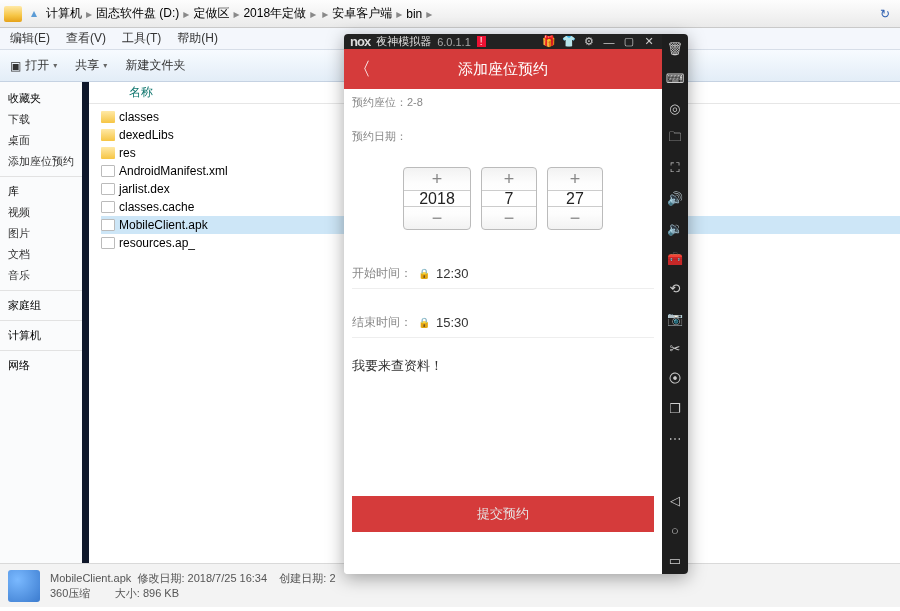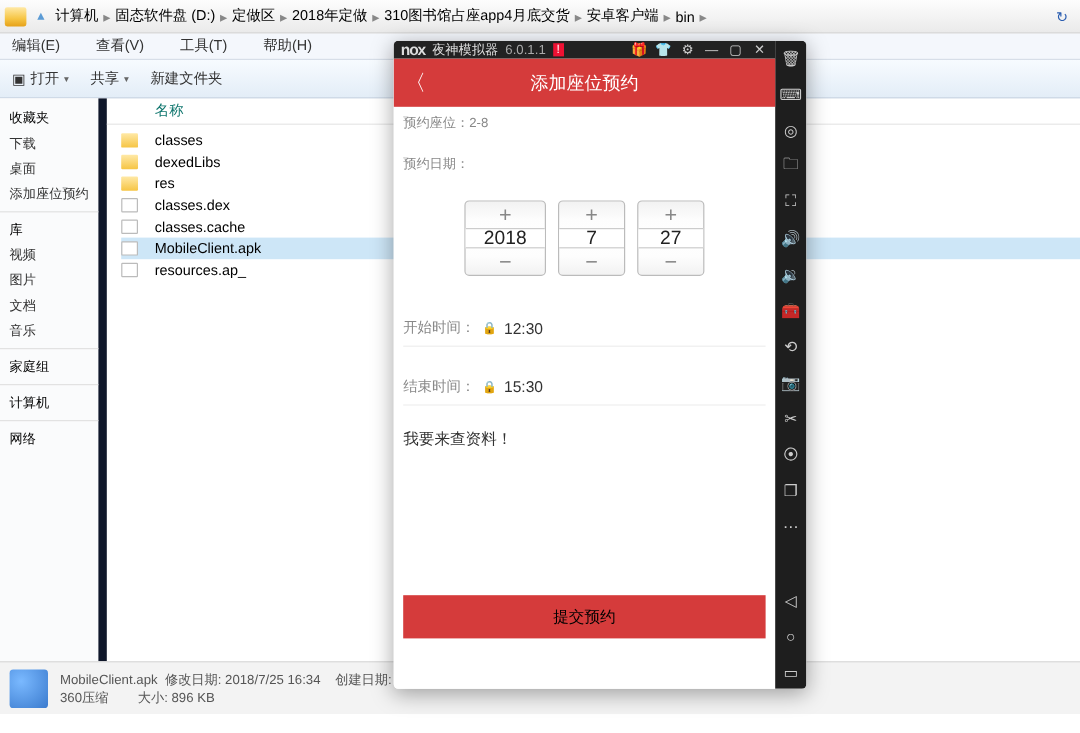"310图书馆占座app4月底交货" span { html: <span>310图书馆占座app4月底交货</span> -> none }
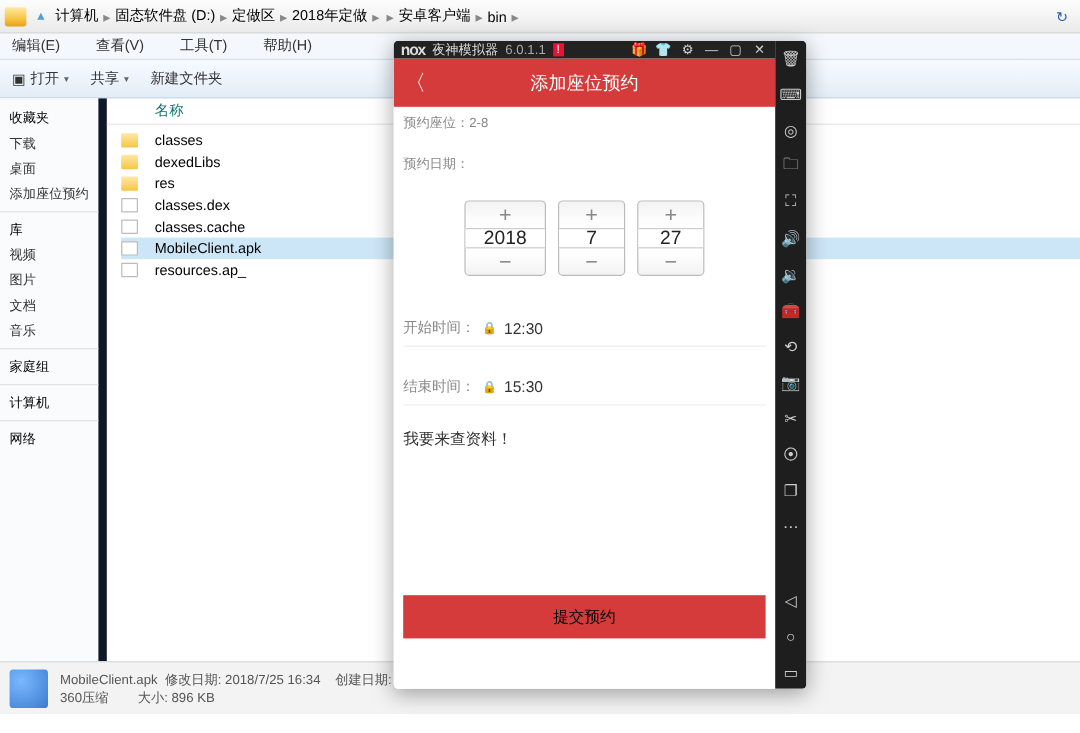"编辑(E)" .menu { gap: 30px -> 16px }
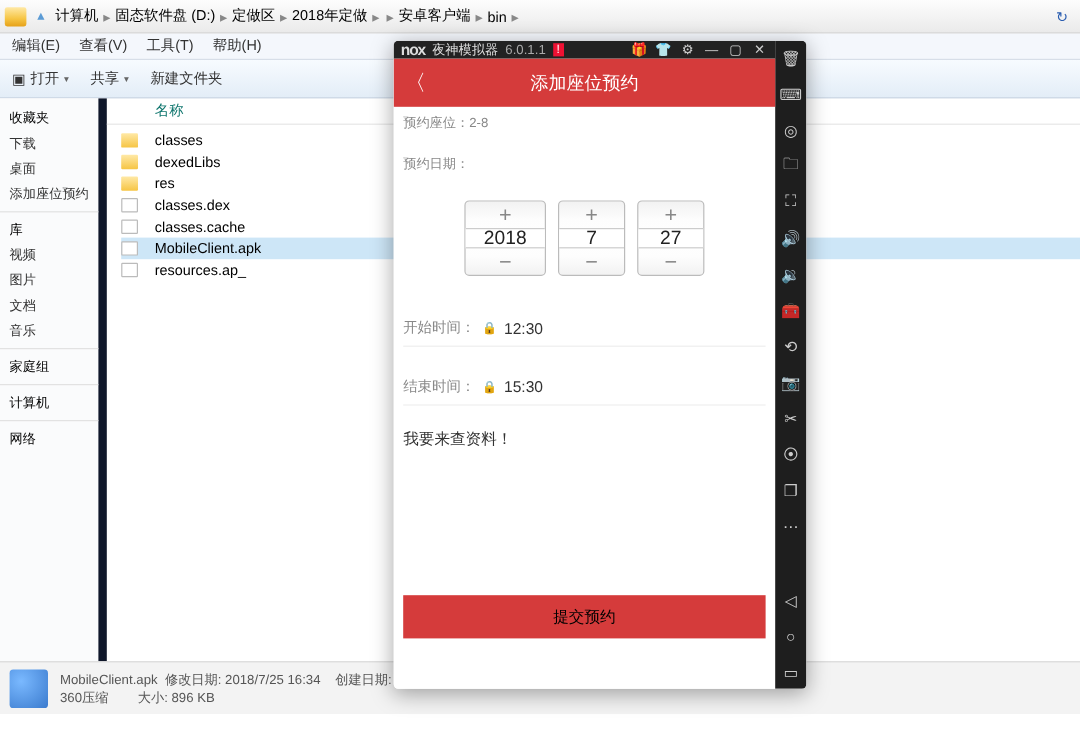"nox" .emulator { left: 328px -> 344px }
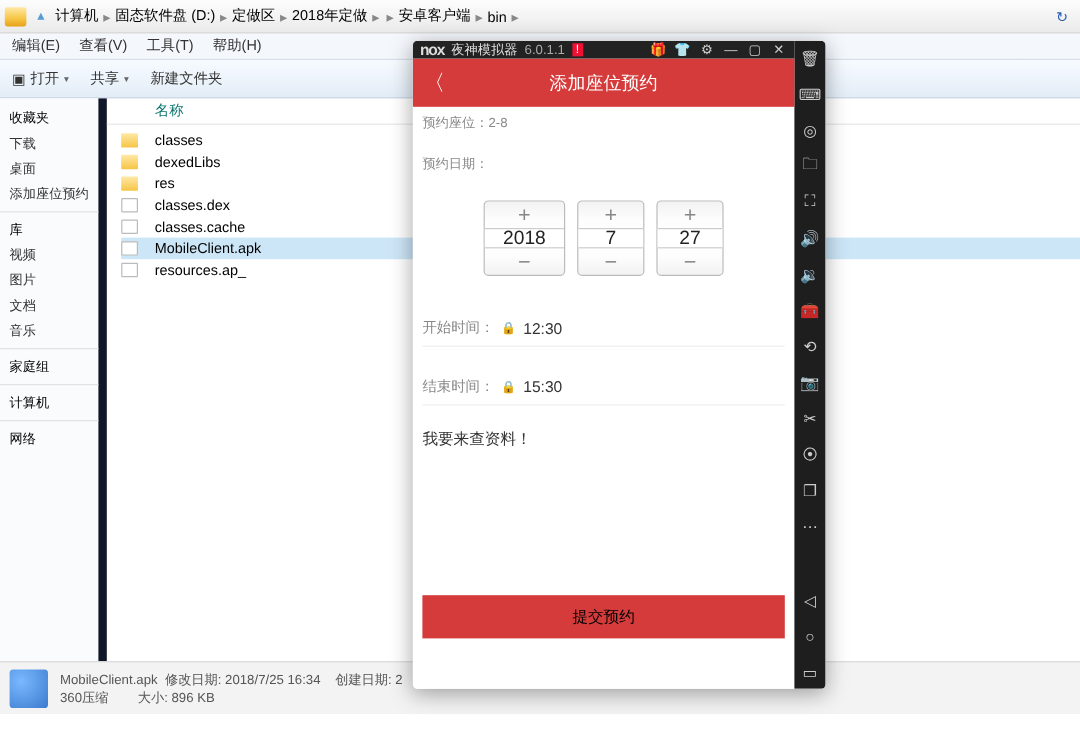"classes" .content .row { gap: 14px -> 4px }
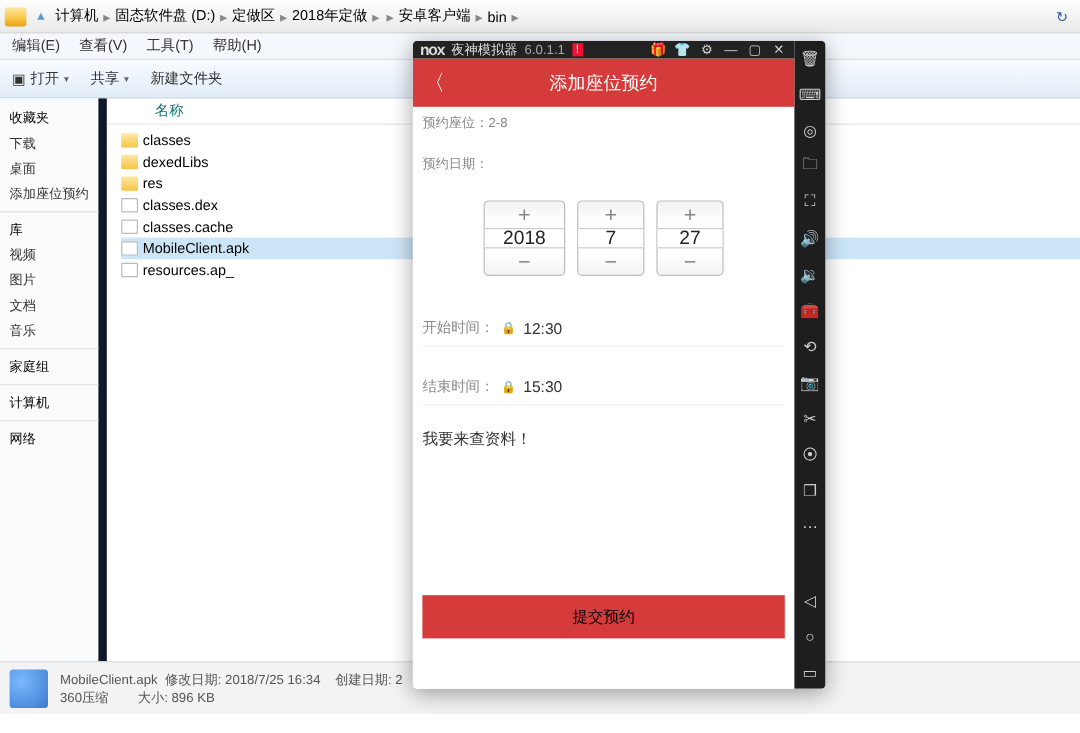"AndroidManifest.xml" div.row { html: none -> <div> <div></div> <span>AndroidManifest.xml</span> </div> }
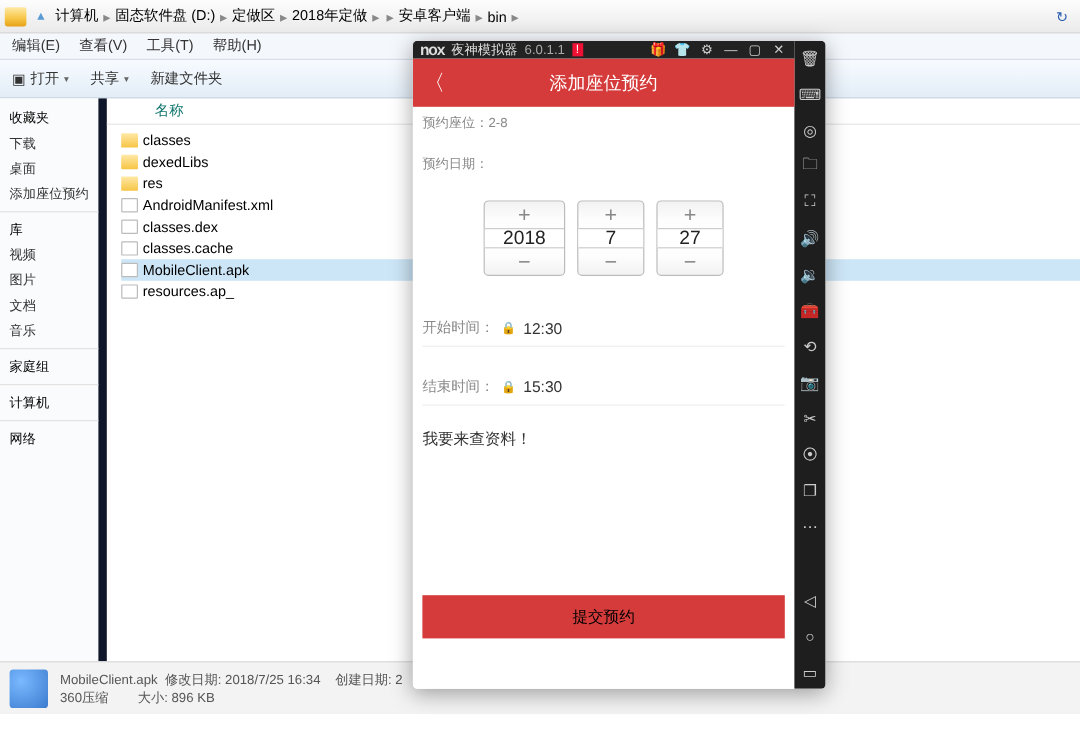"classes.dex" span { text: classes.dex -> jarlist.dex }
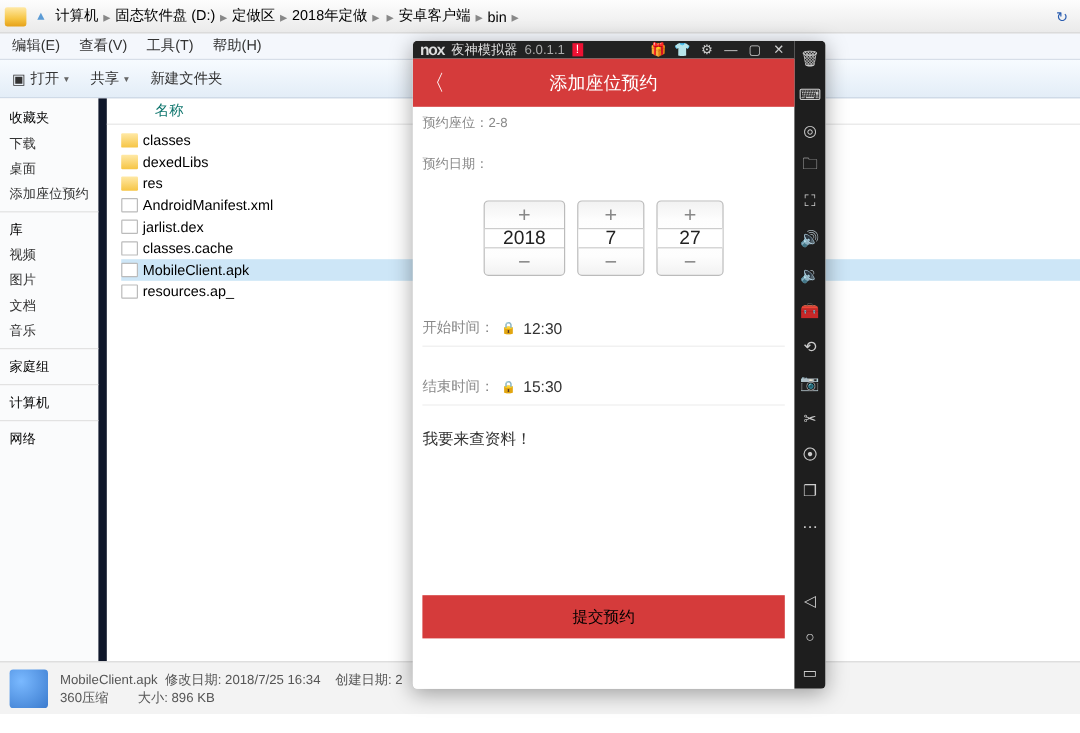"提交预约" .submit { color: #000000 -> #e5e5e5 }
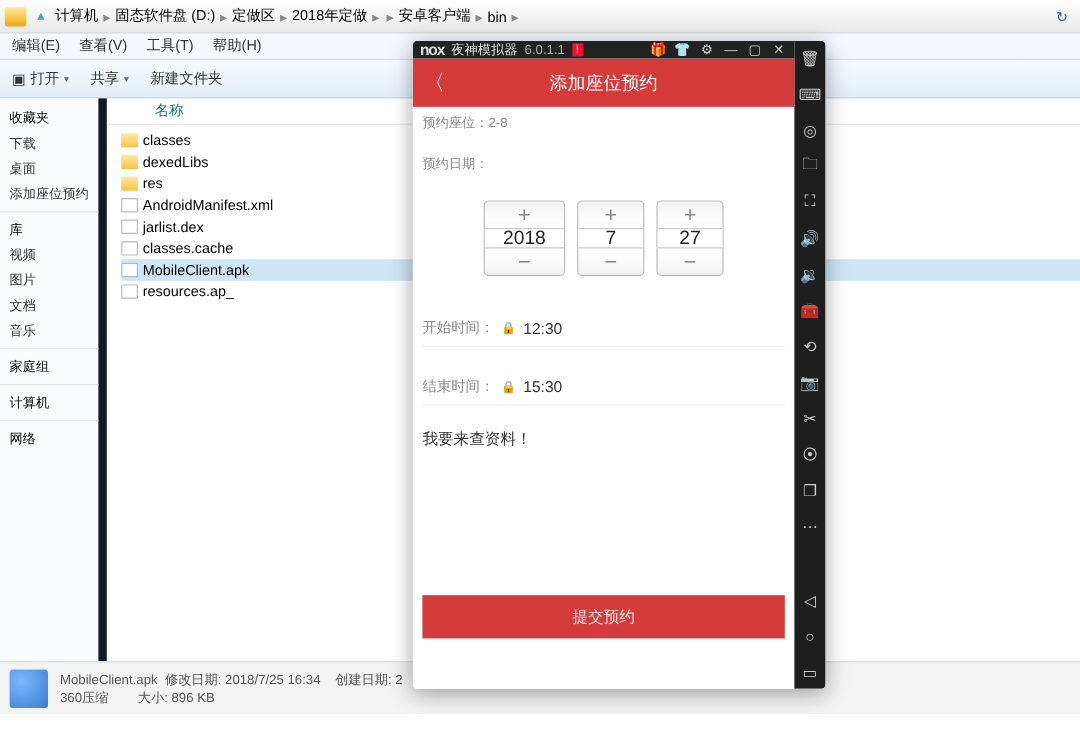"MobileClient.apk 修改日期: 2018/7/25 16:34" .status { bottom: 16px -> 4px }
